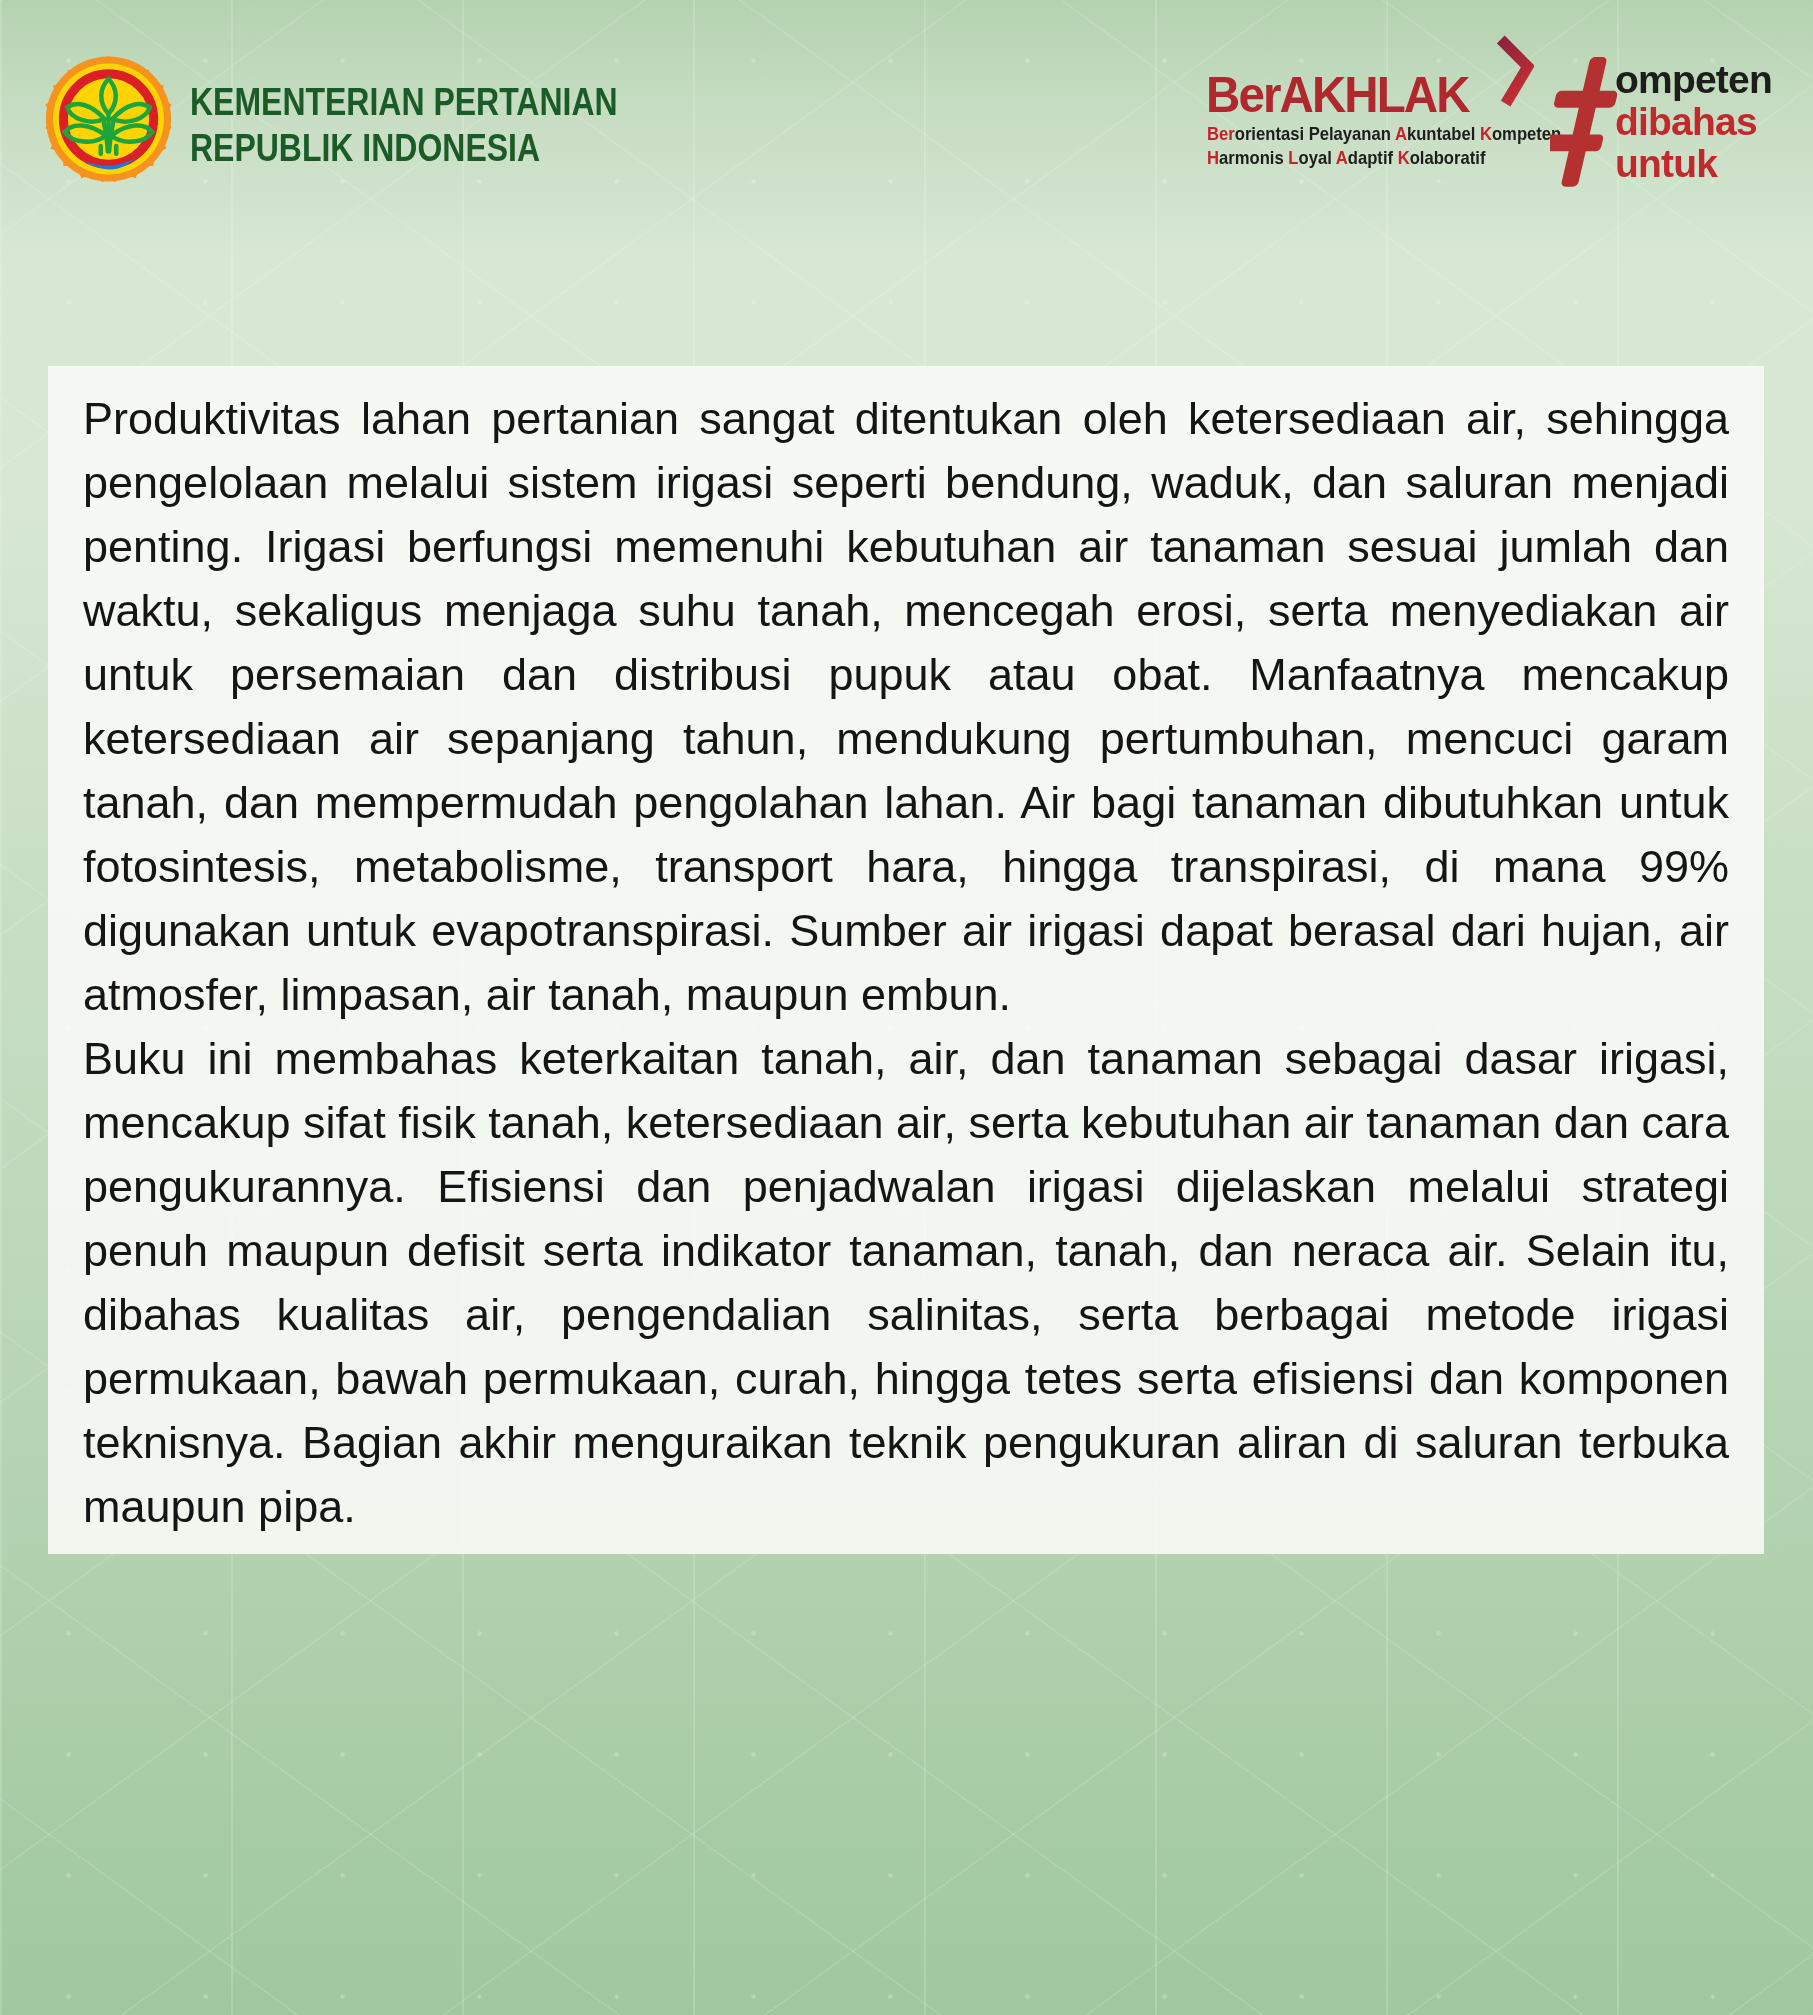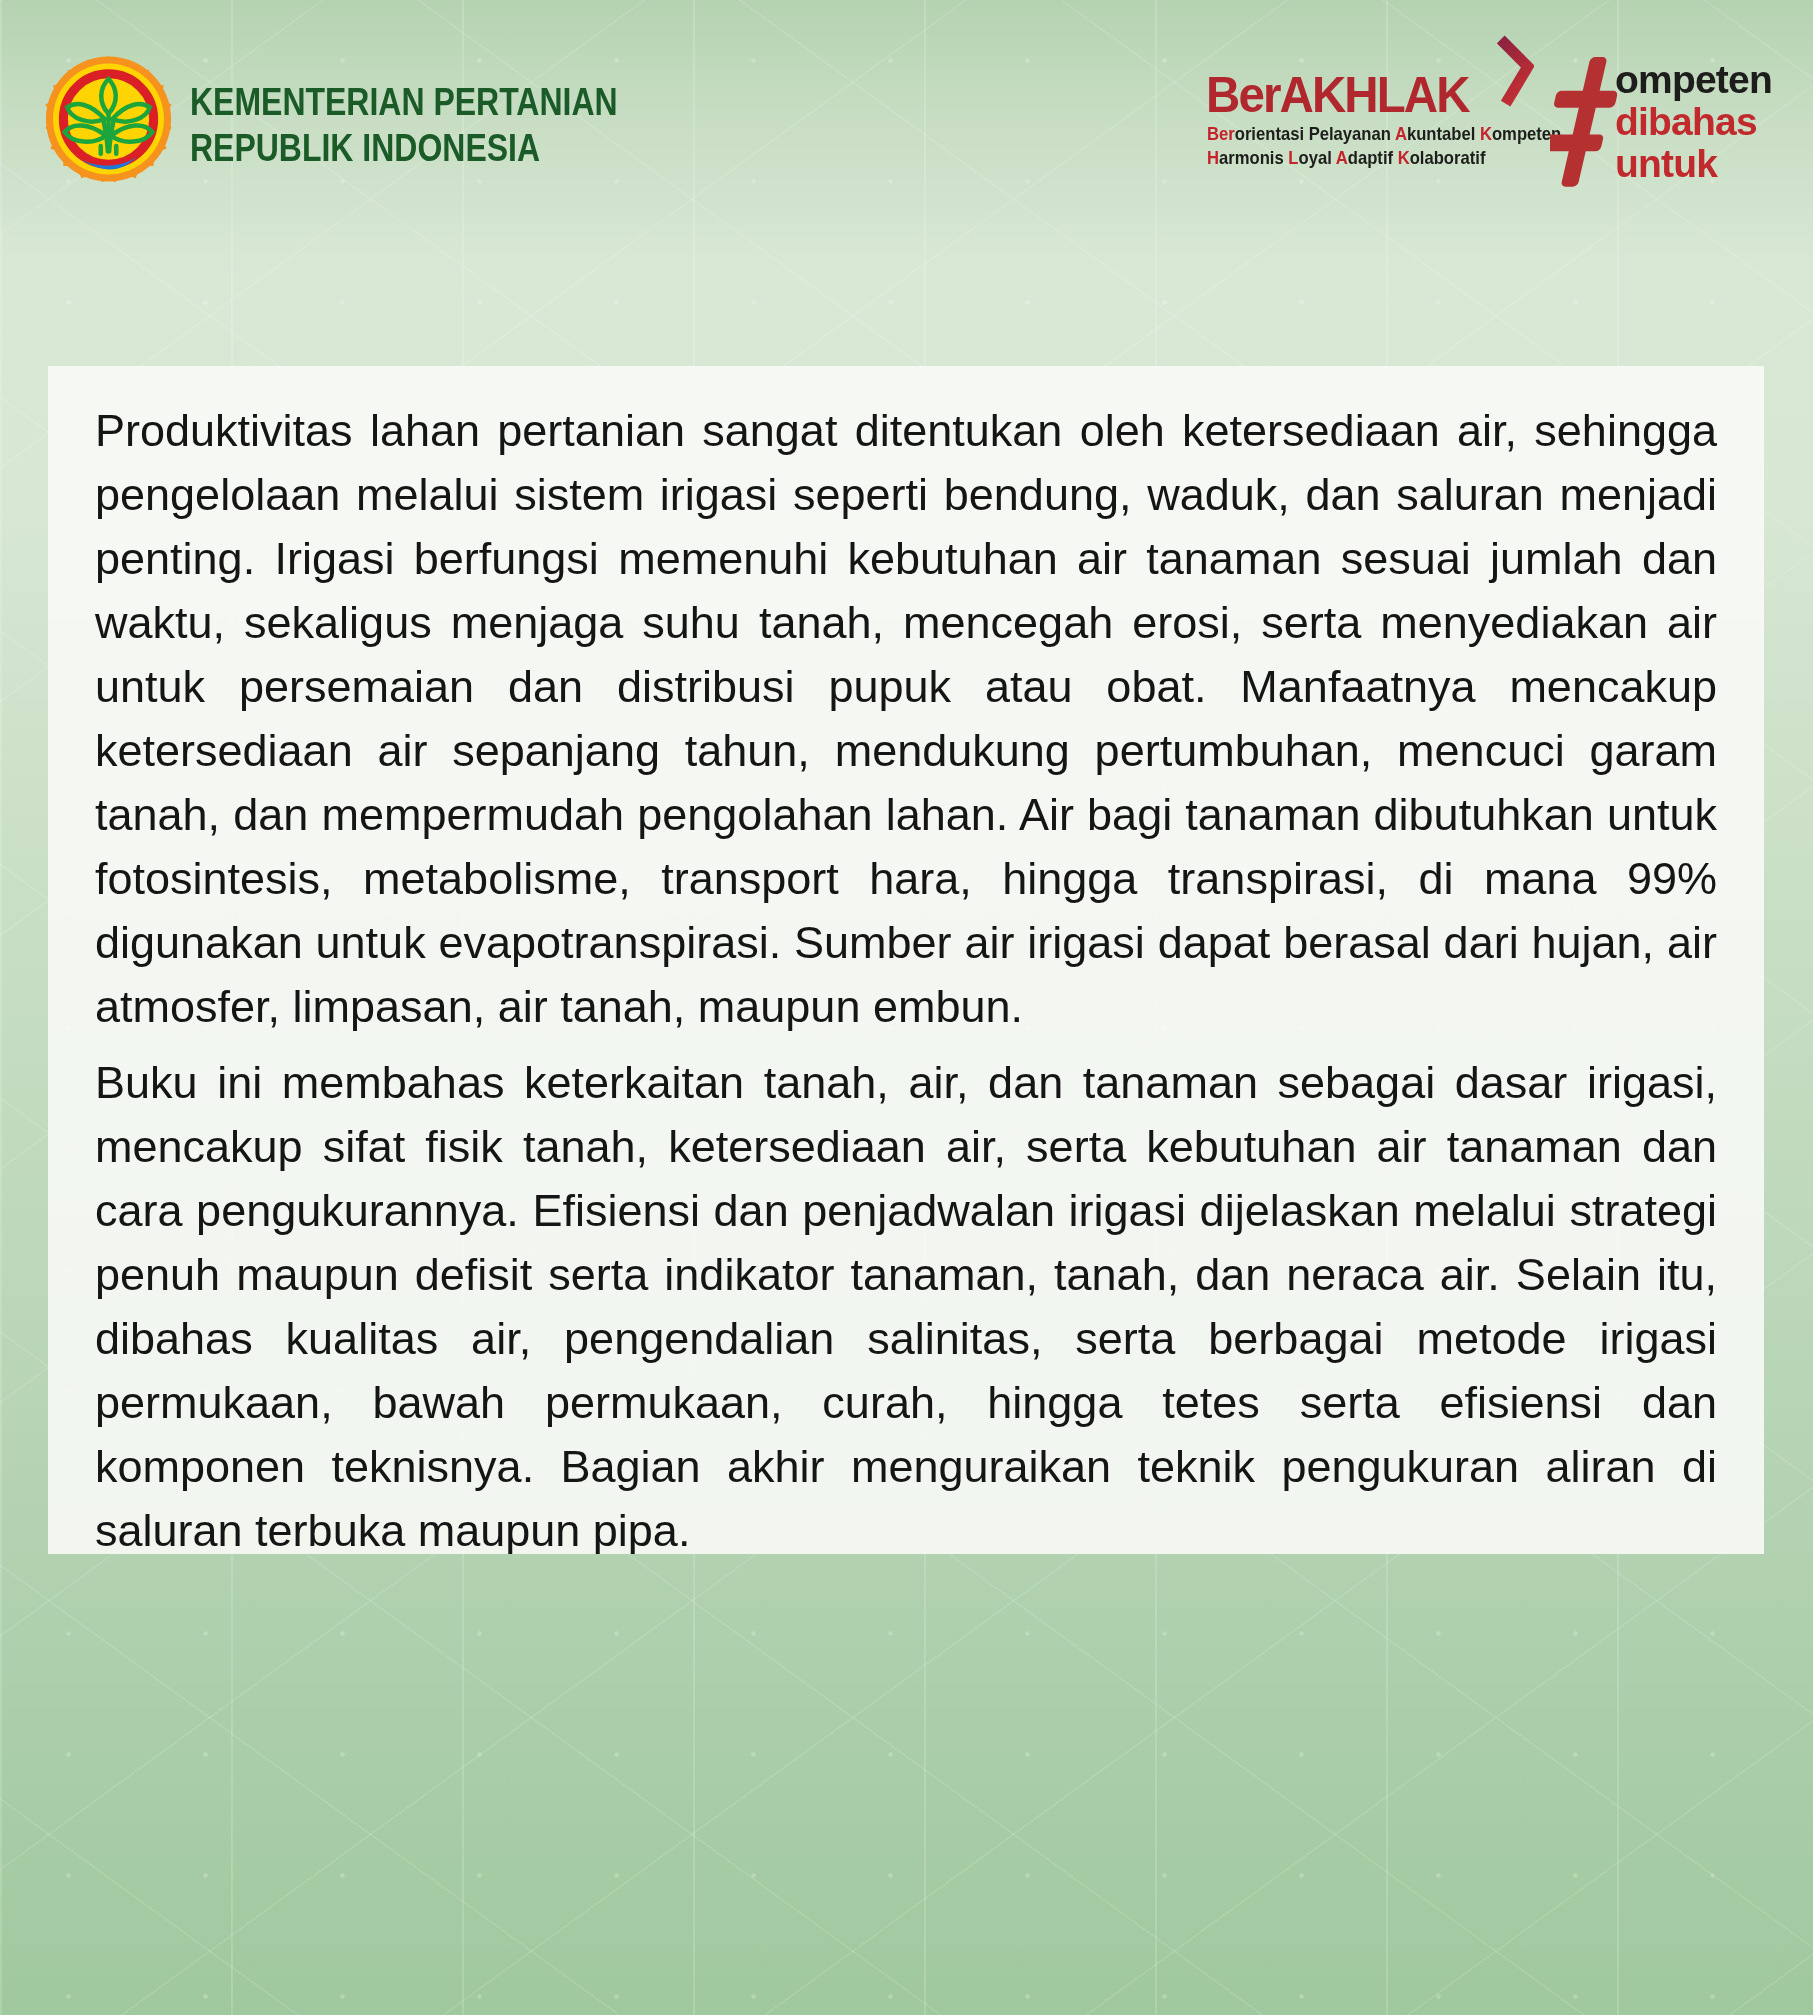"Produktivitas lahan pertanian sangat" .panel p { margin: 12px -> 0 }
